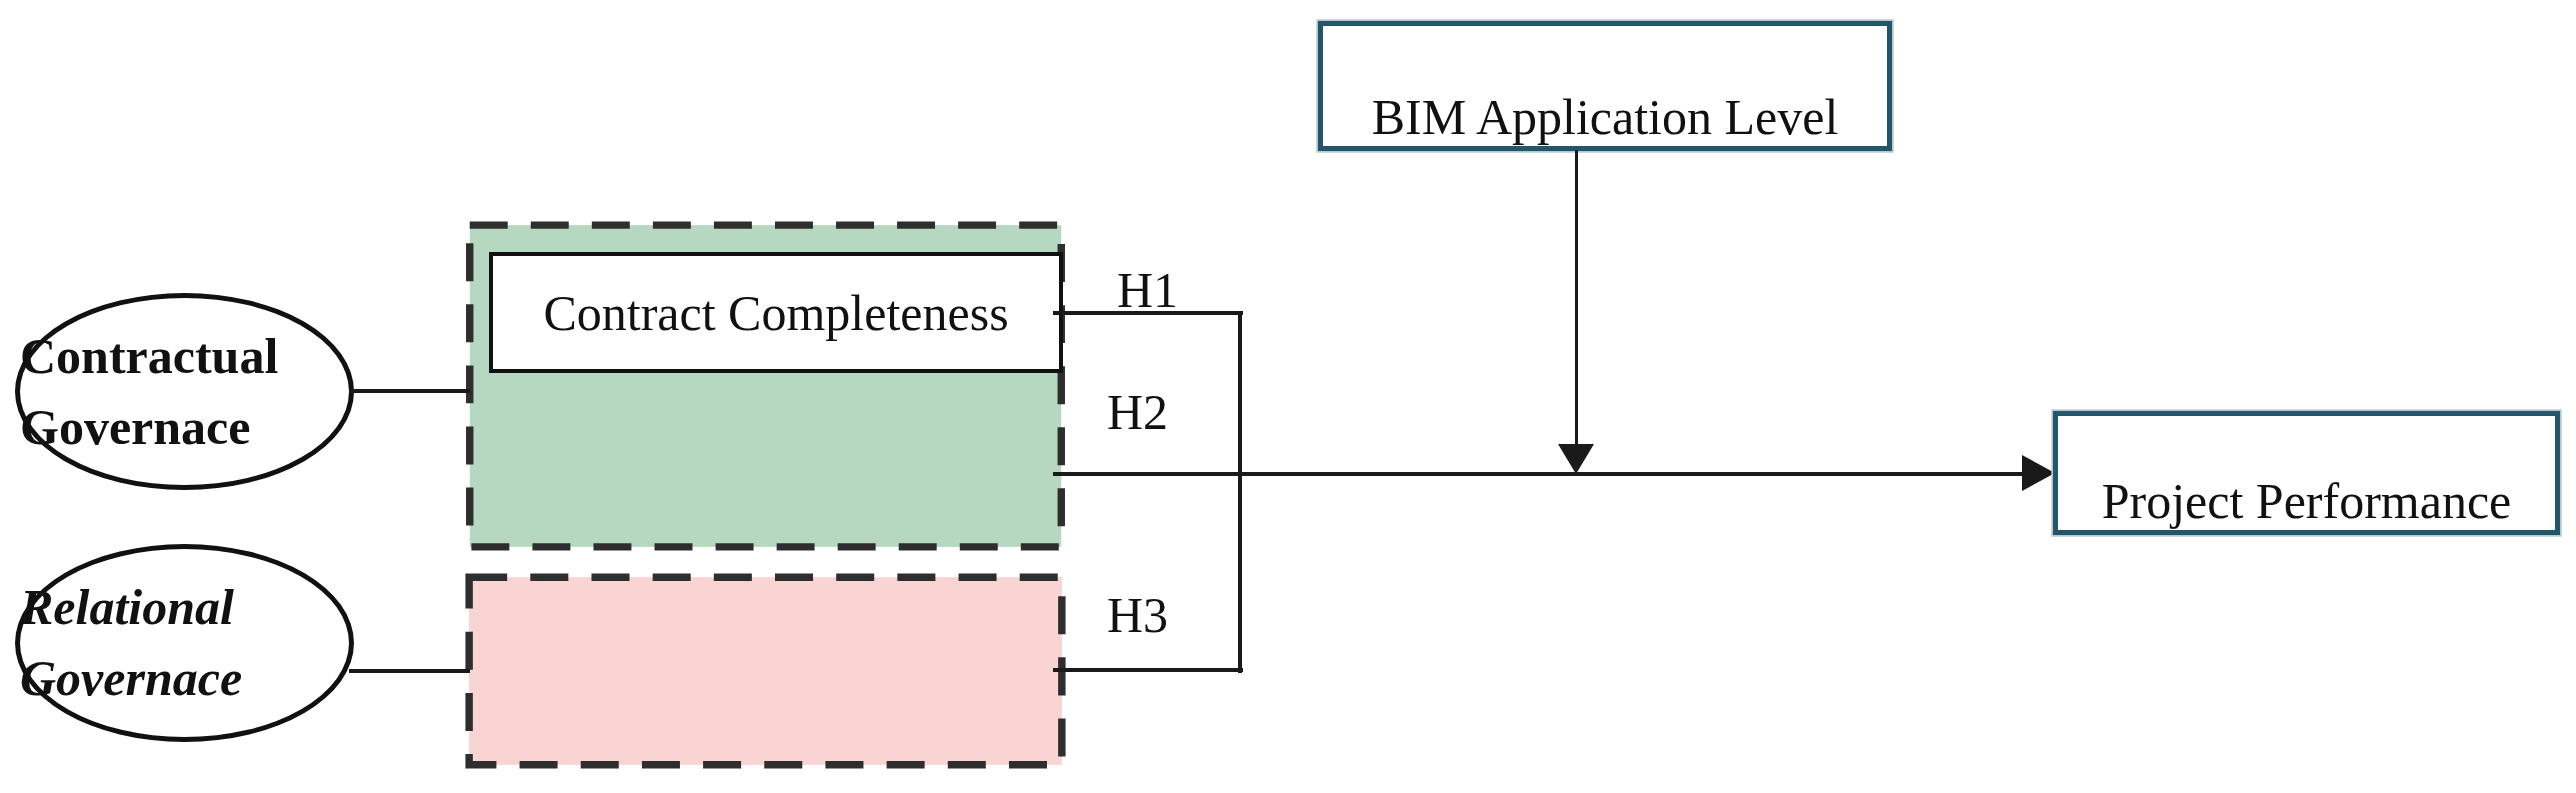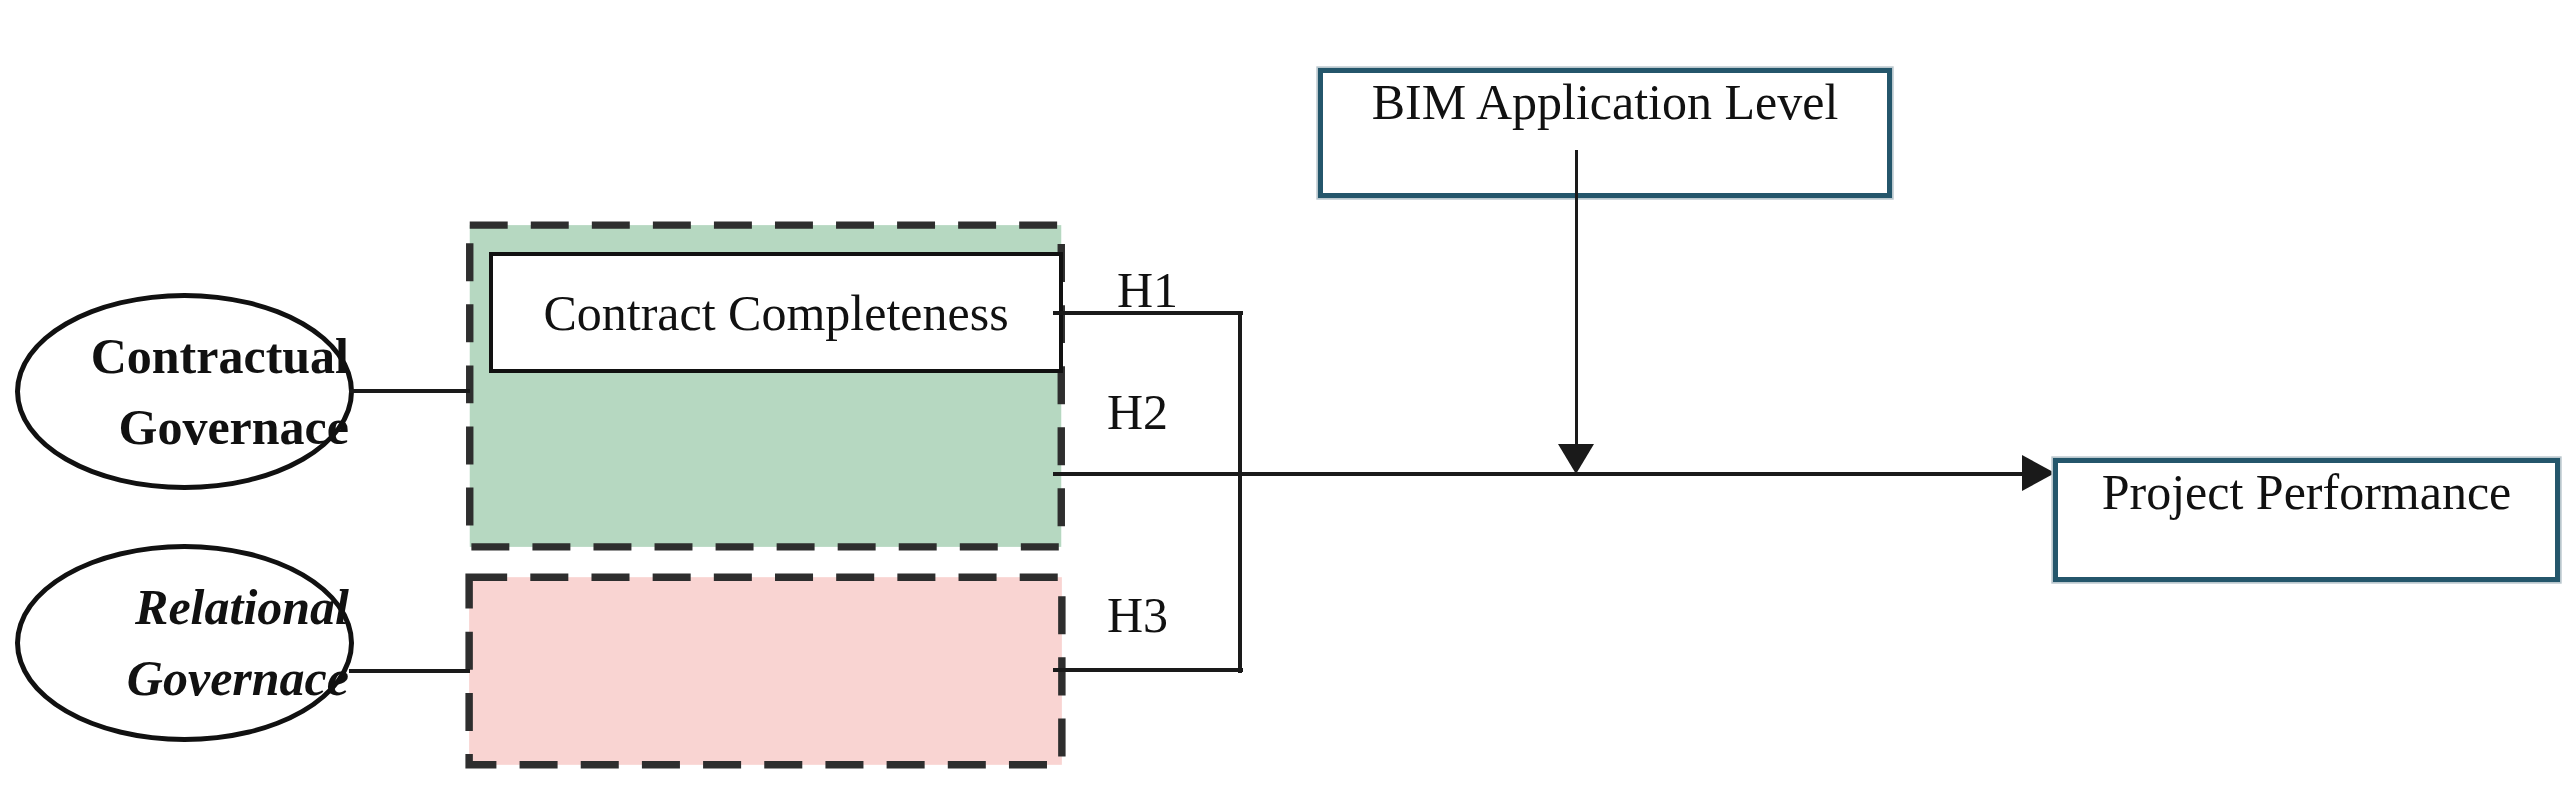"BIM Application Level" .teal-box { align-items: flex-start -> flex-end; margin-top: 47px -> none }
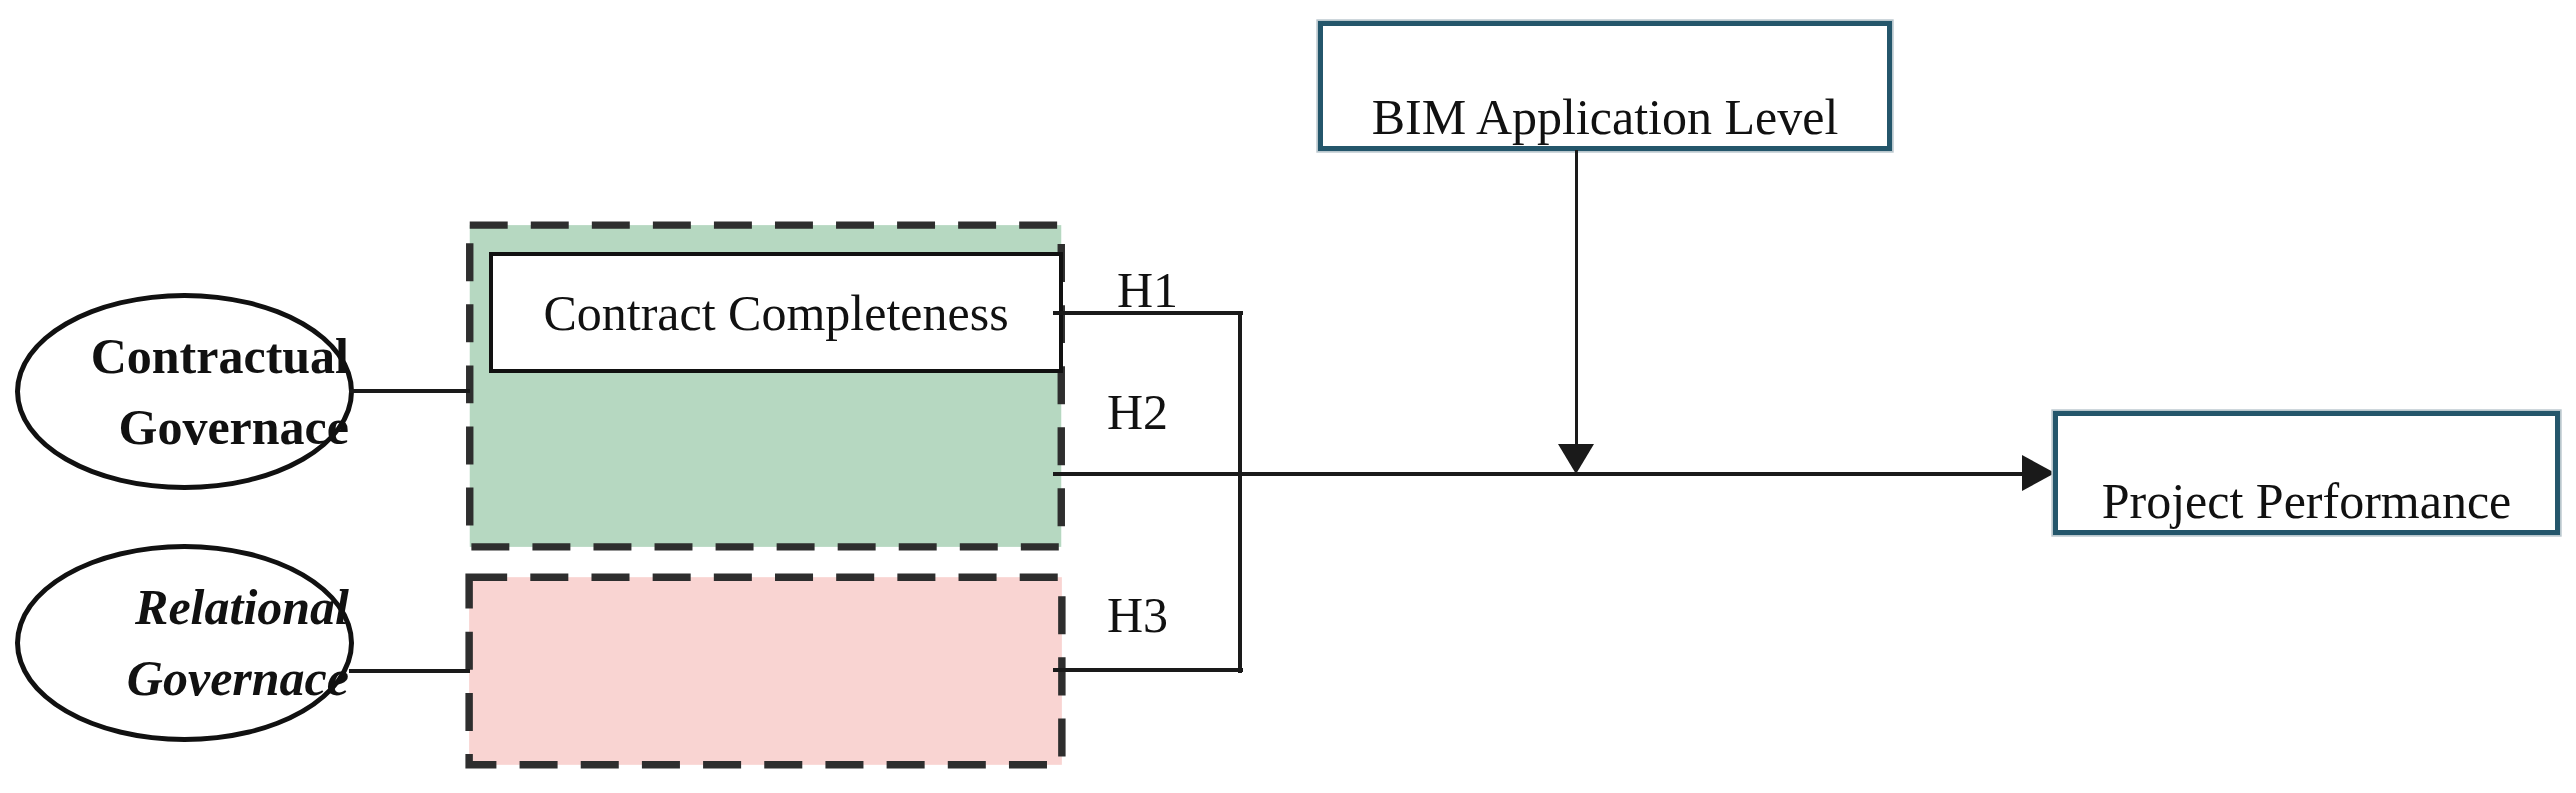"Contractual" .ellipse { align-items: flex-end -> flex-start }
